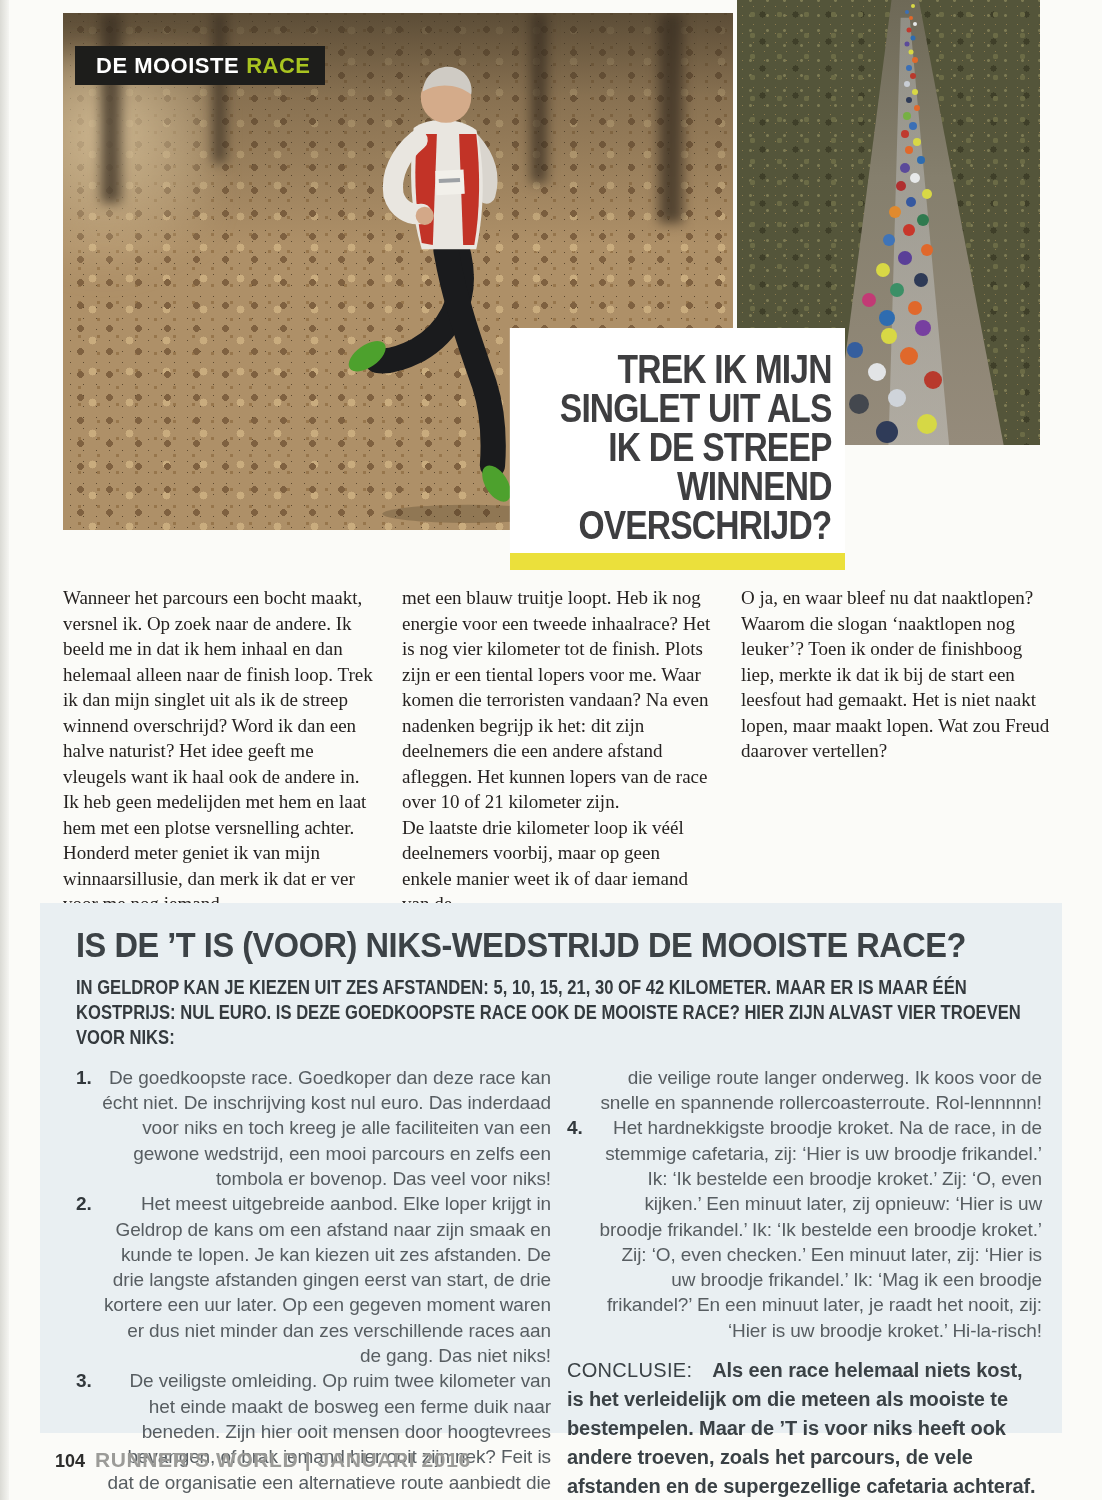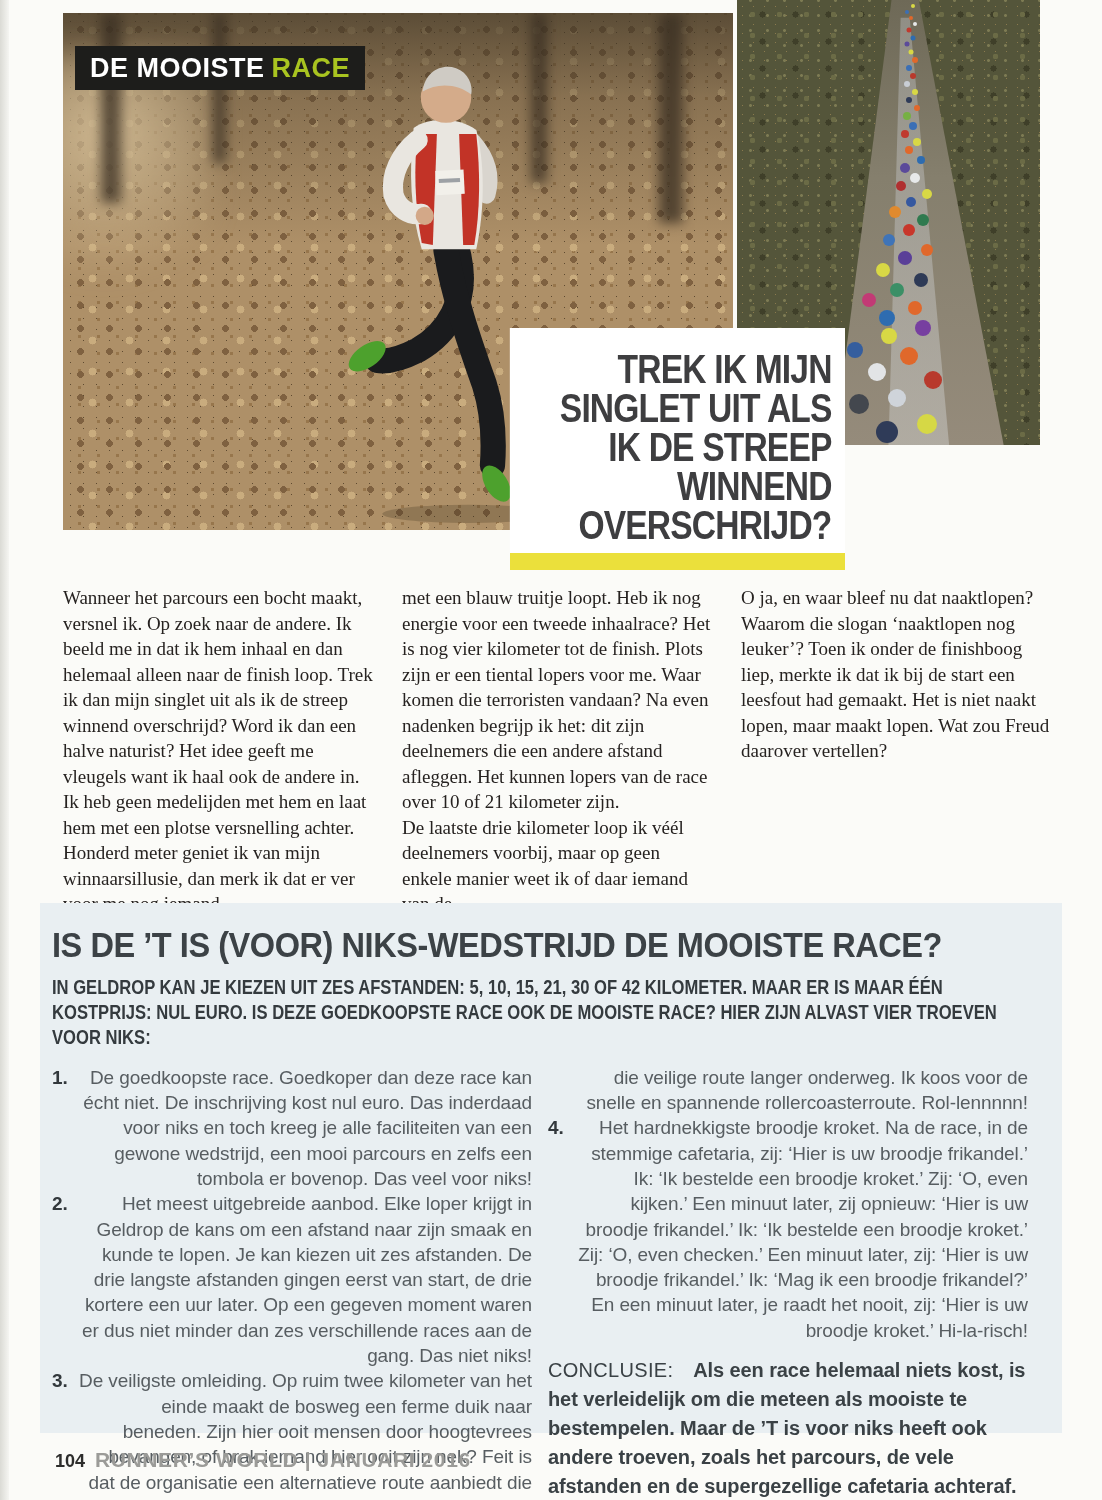"DE MOOISTE RACE" .race-label { font-size: 27px -> 22px; padding: 9px 15px 8px 15px -> 9px 15px 8px 21px }
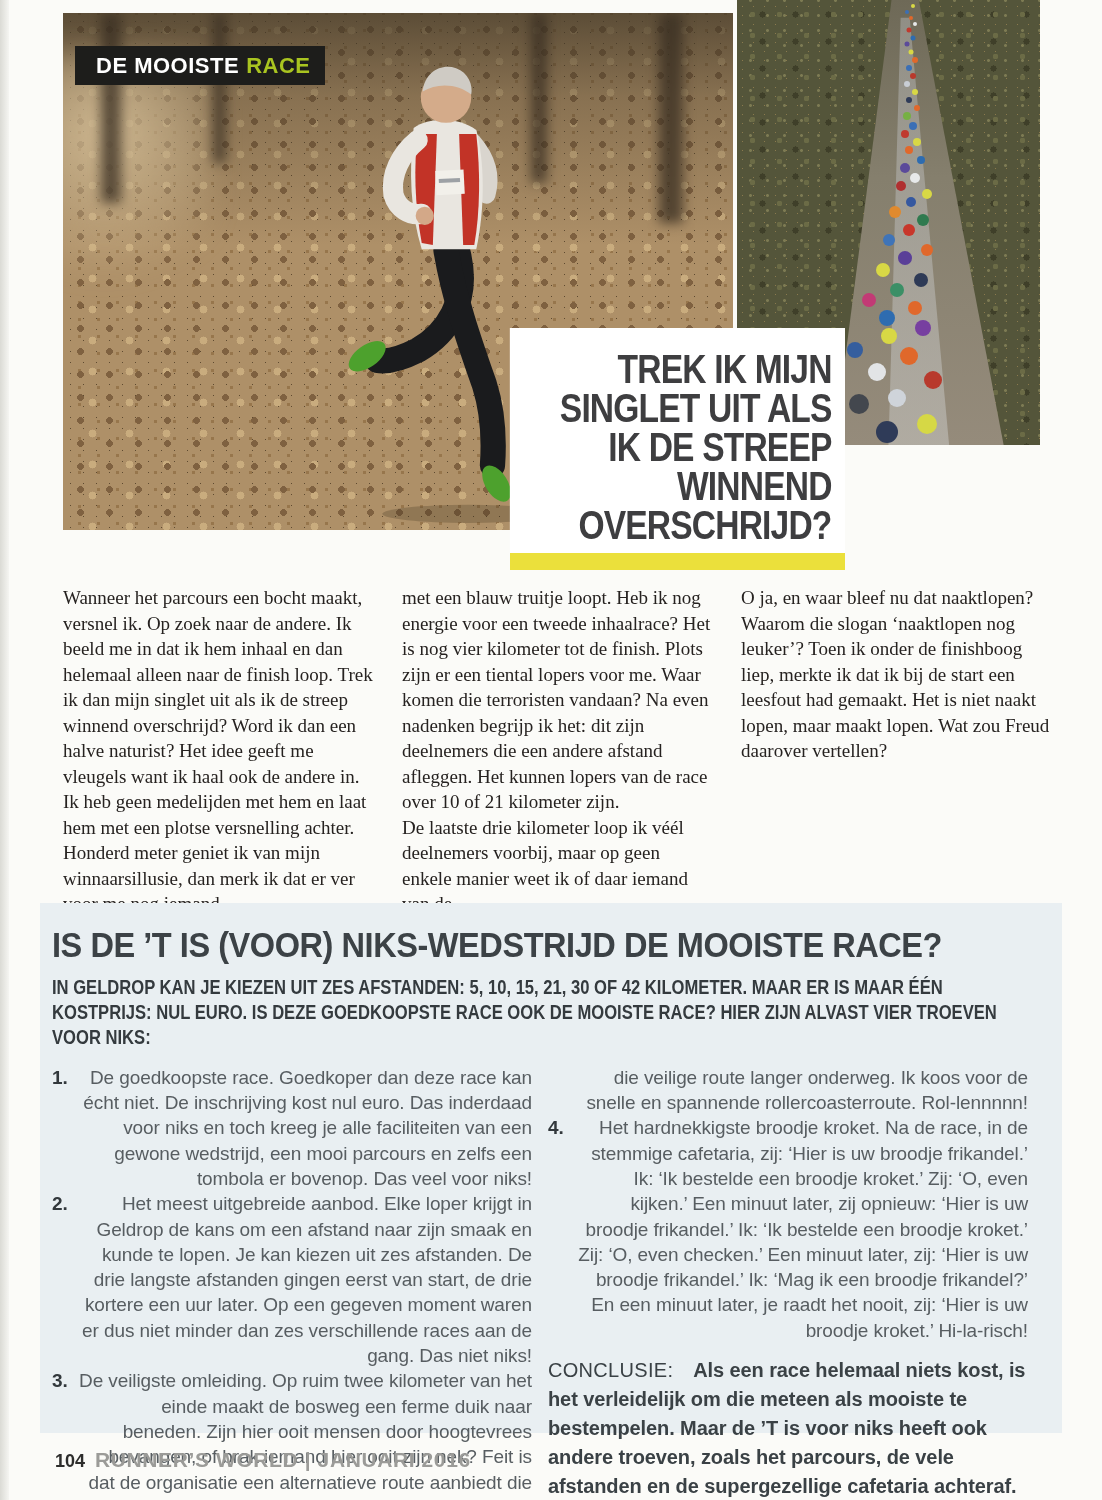"IS DE ’T IS (VOOR)" .panel { padding: 24px 20px 0 12px -> 24px 20px 0 36px }
